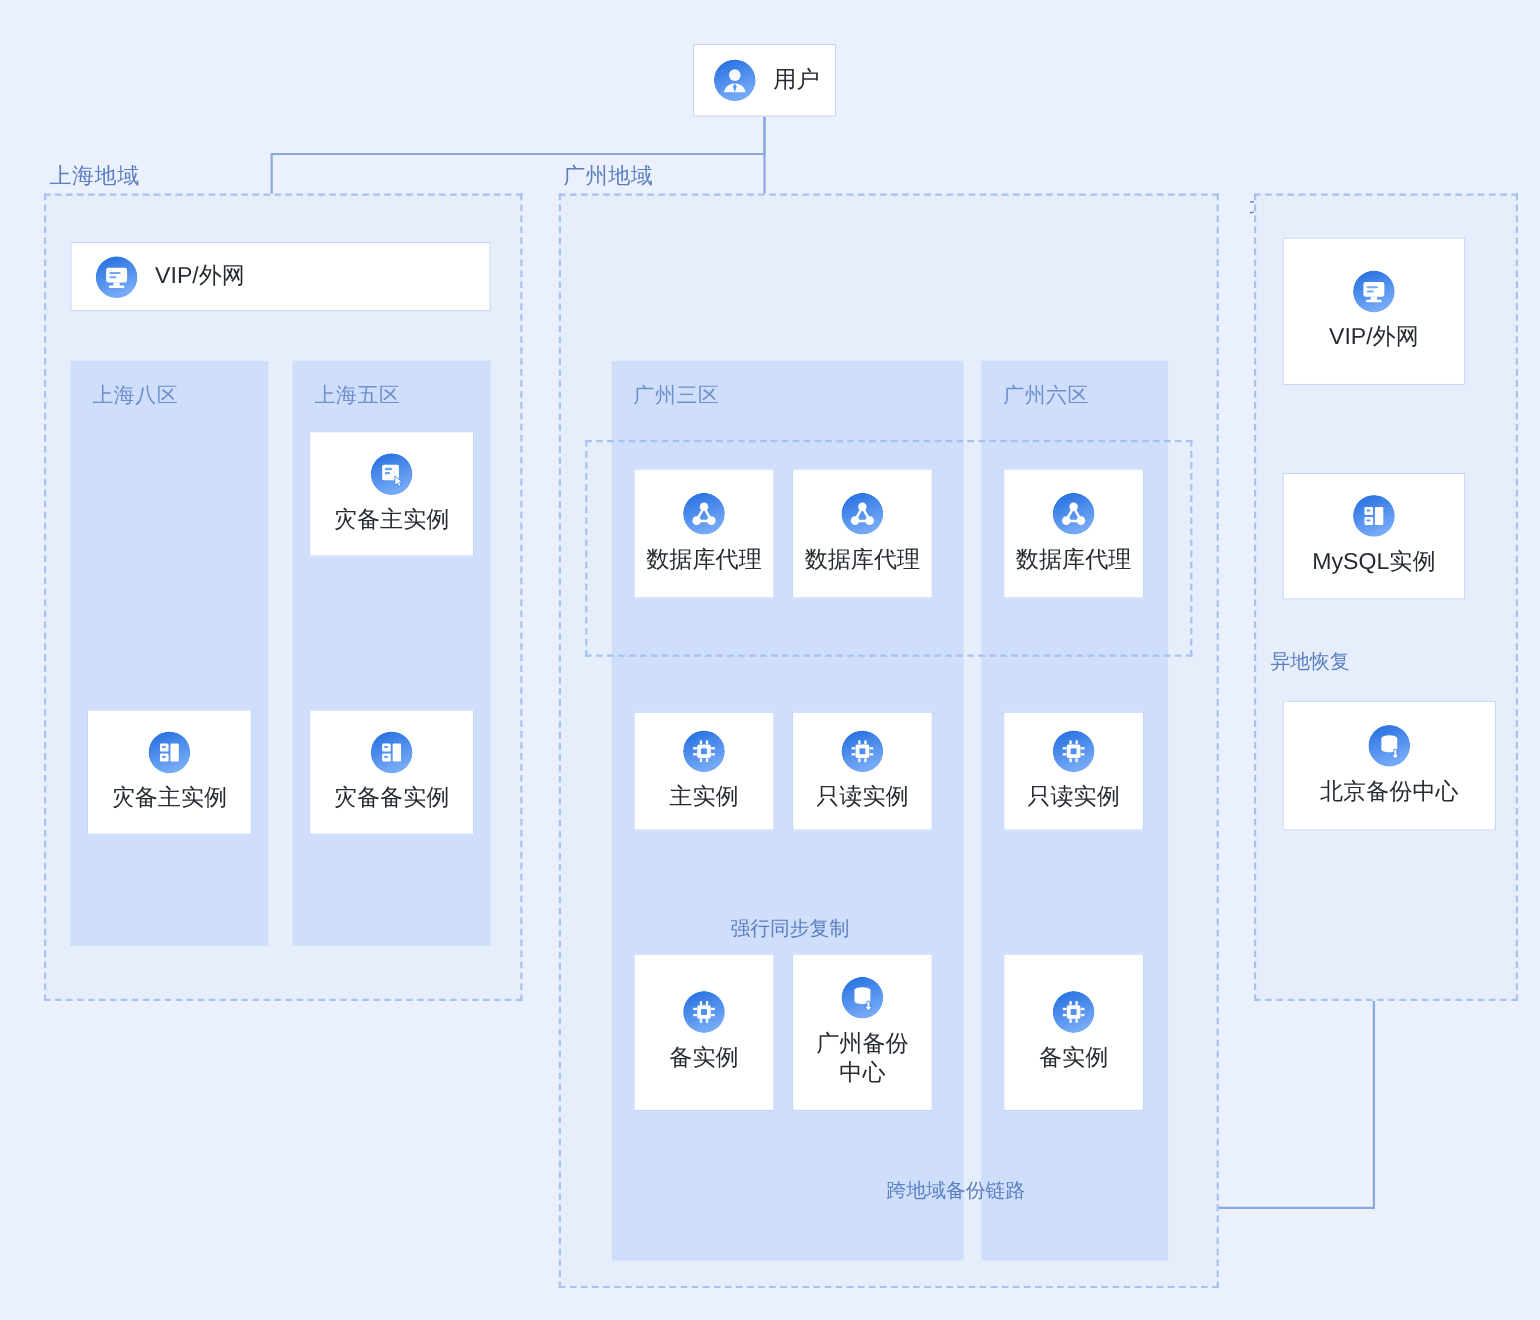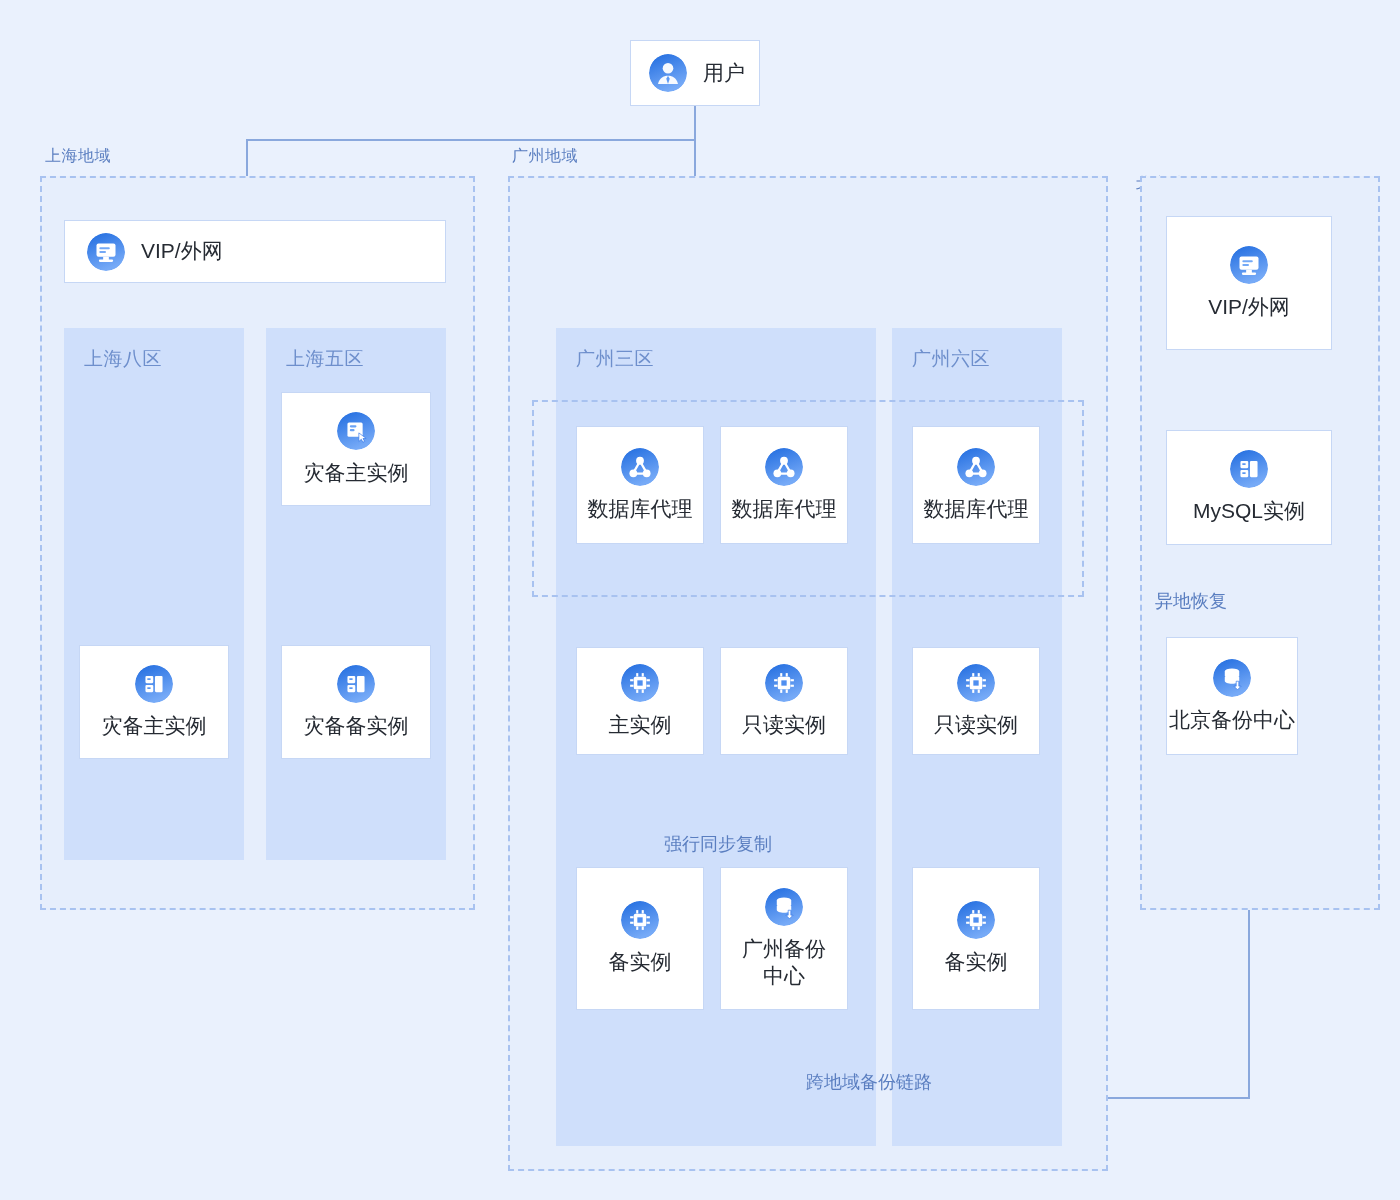"上海地域" .region-label { font-size: 16px -> 20px }
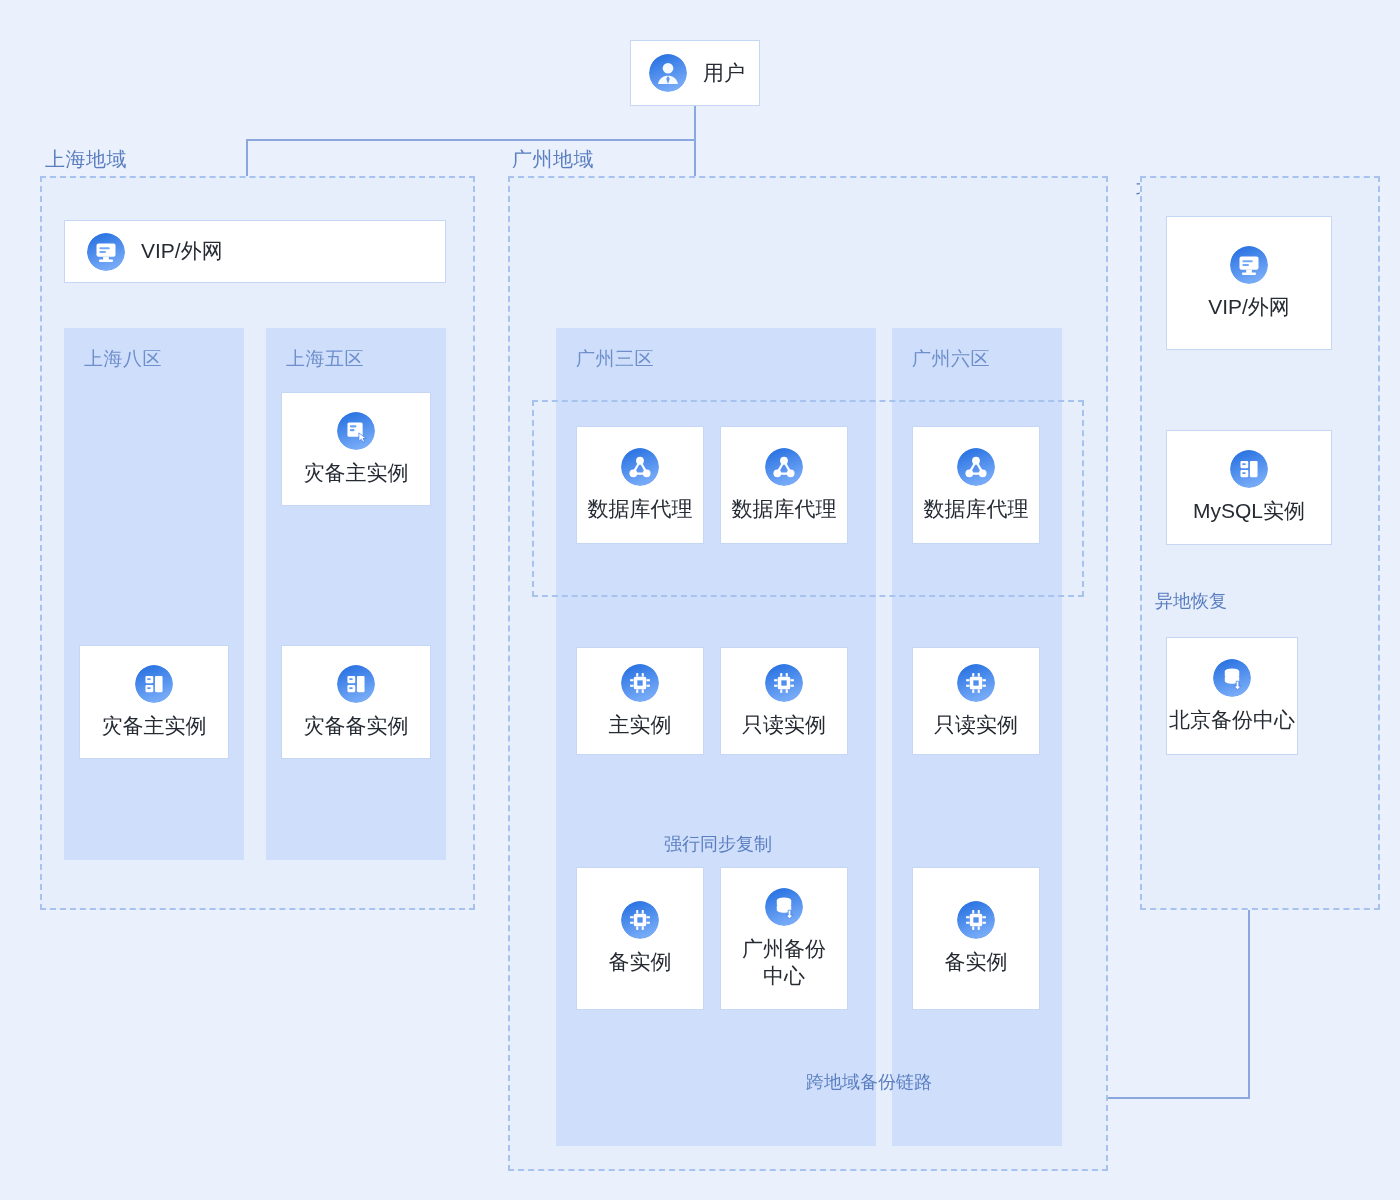"北京备份中心" div.node { width: 132px -> 194px }
